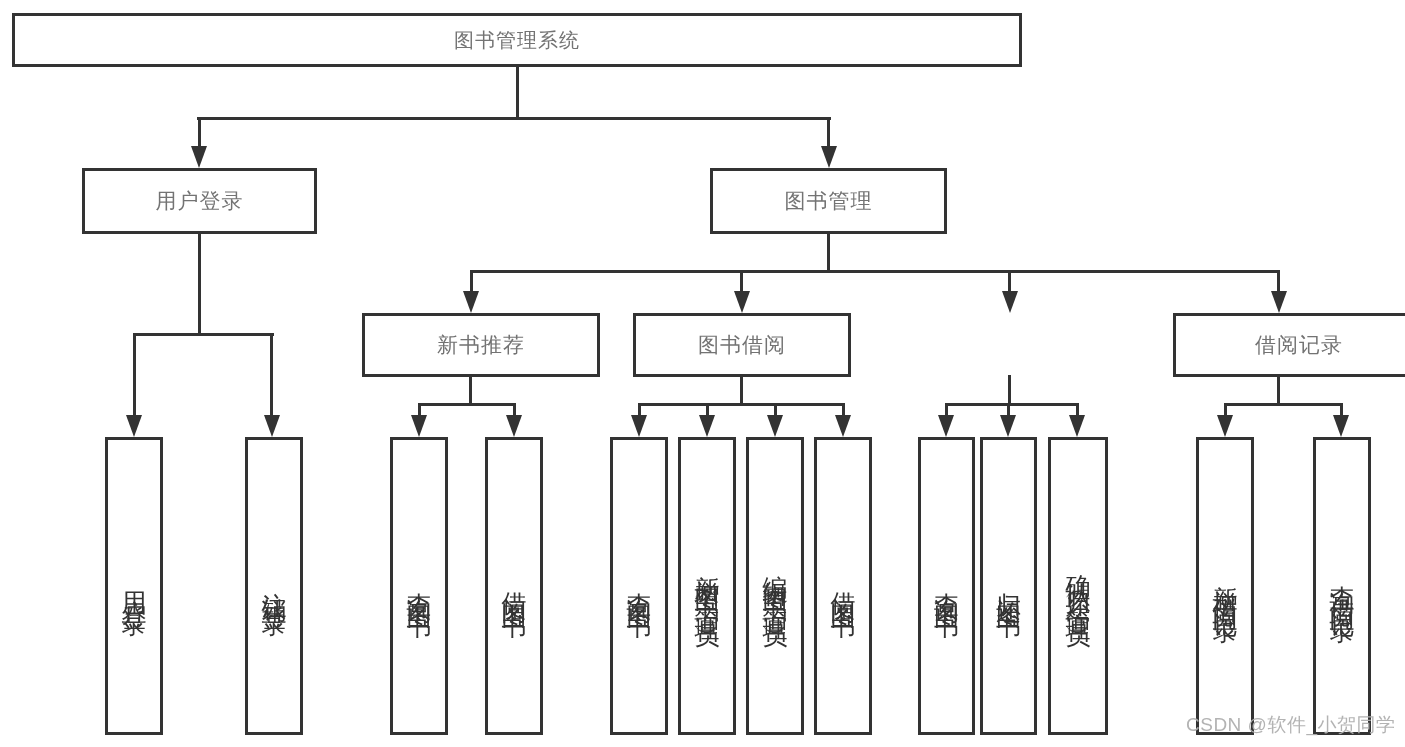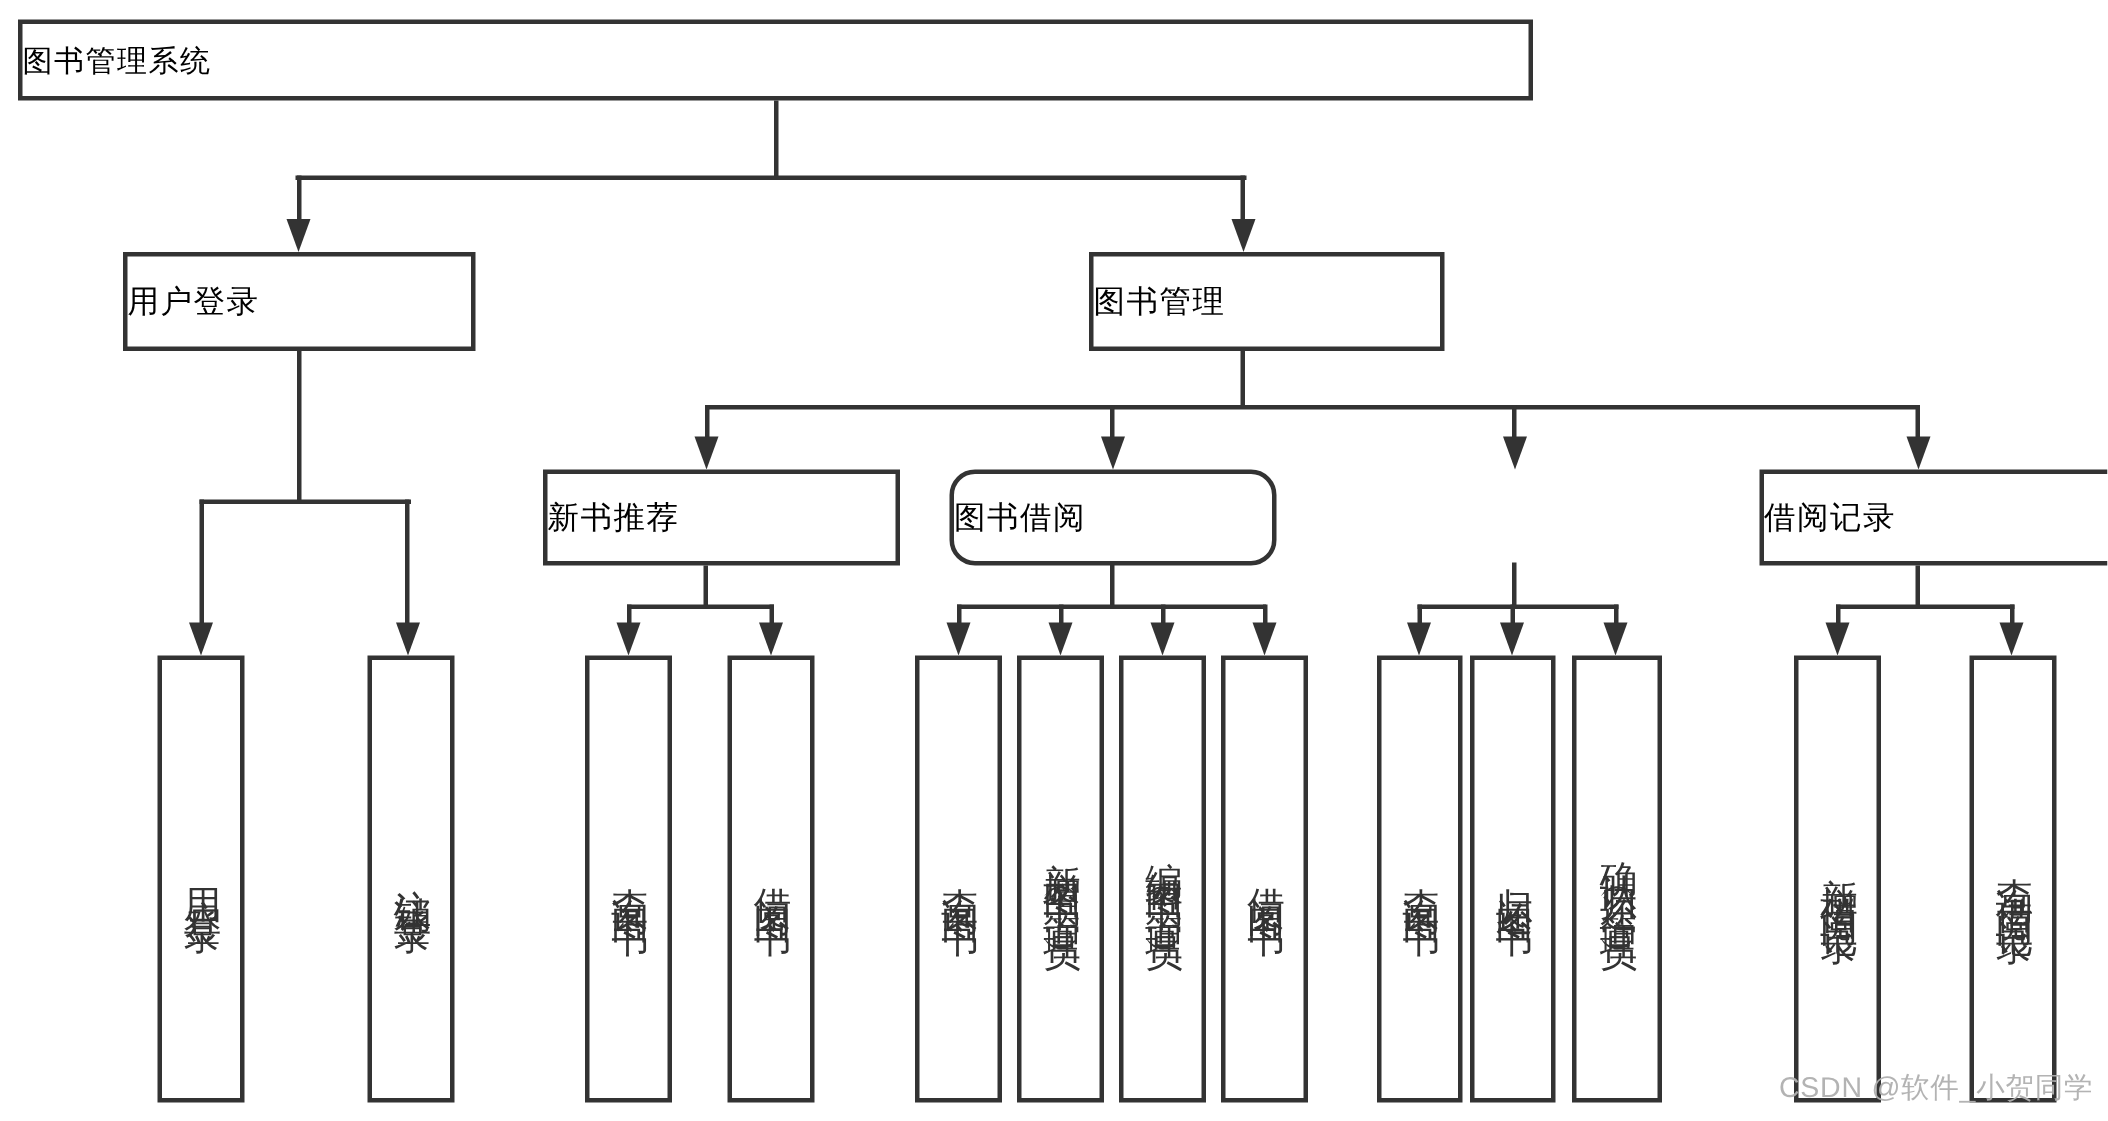"图书管理系统" .box { color: #000000 -> #737373; justify-content: none -> center }
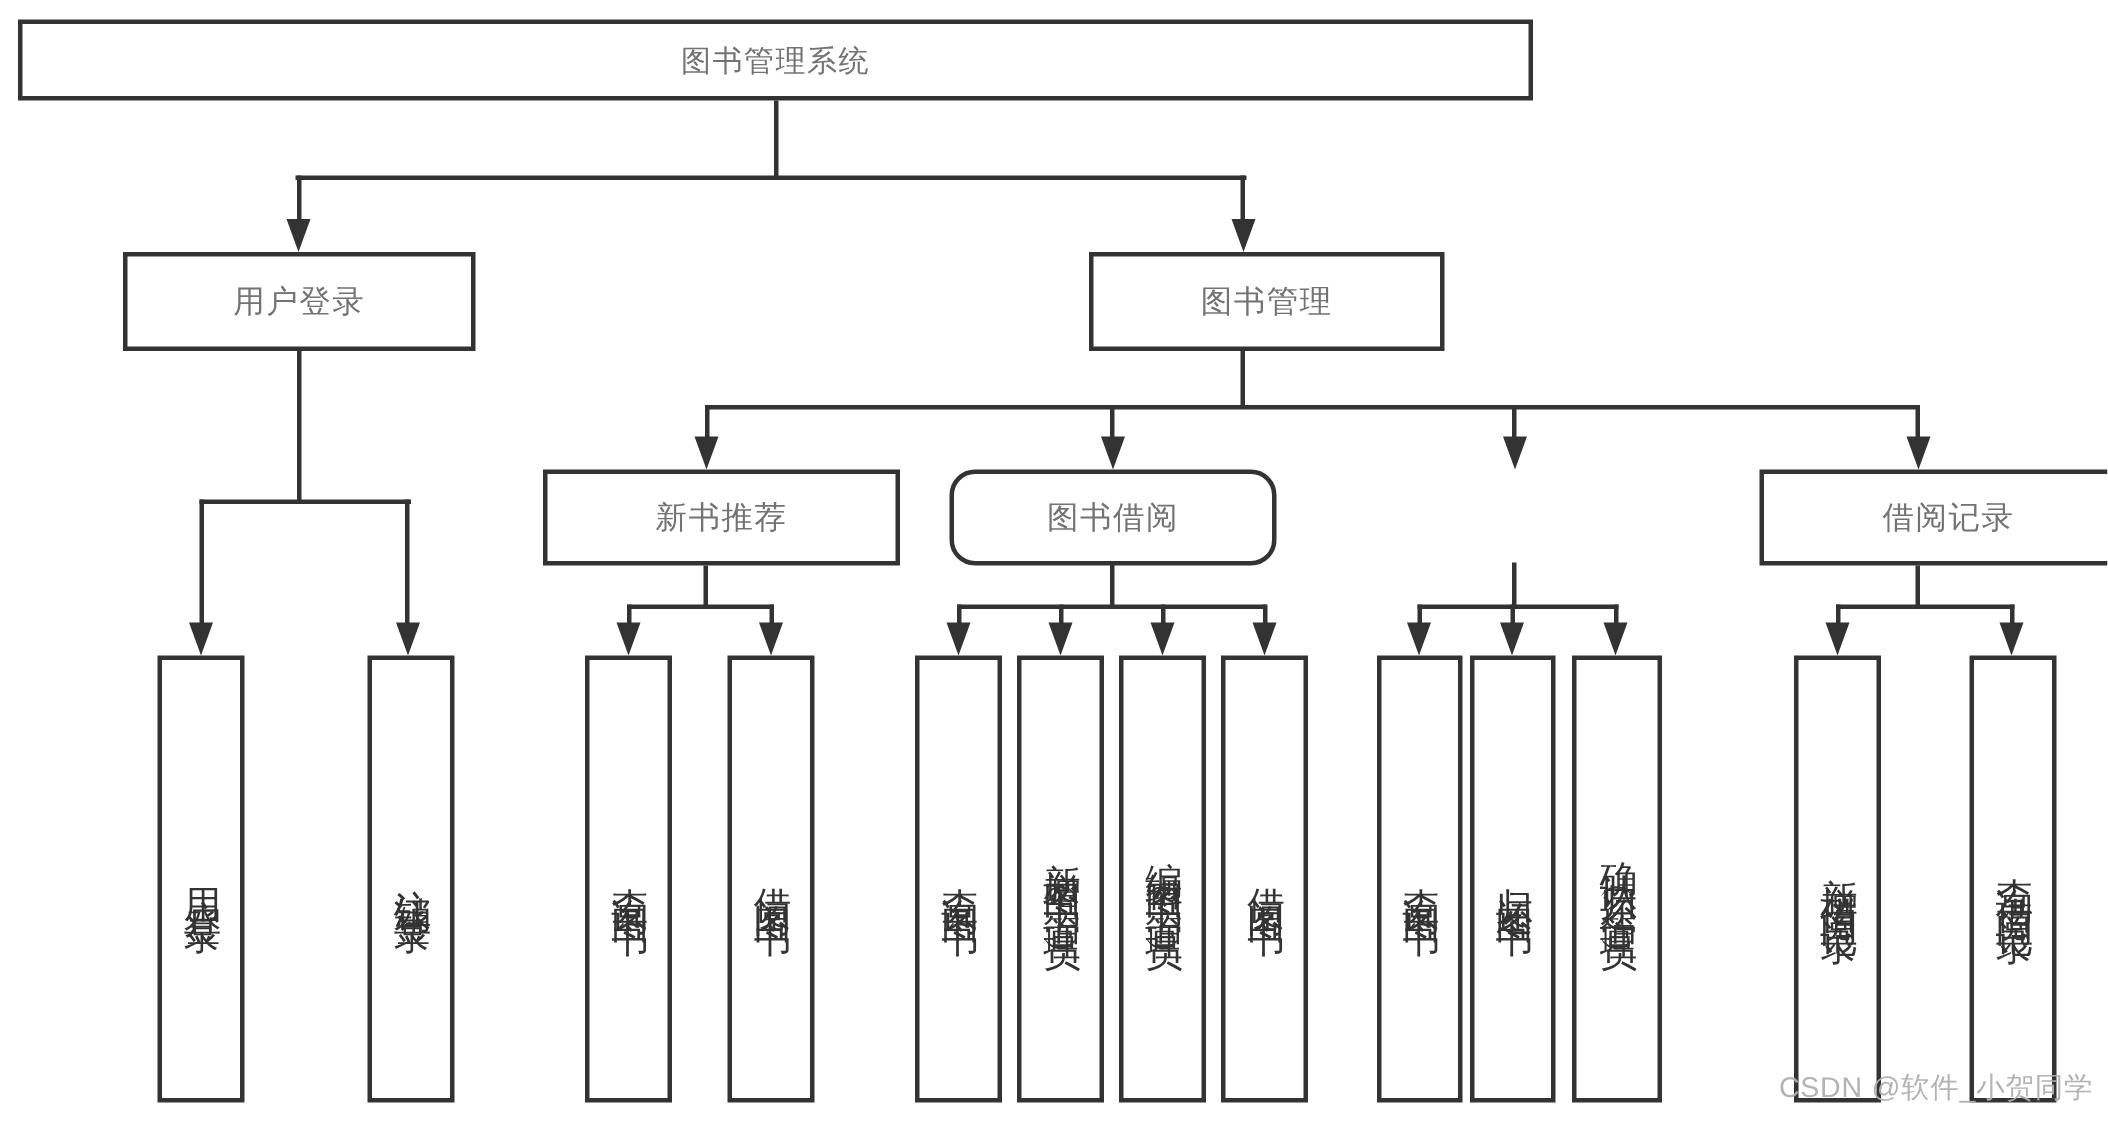"图书管理" div.box { margin-left: 16px -> none }
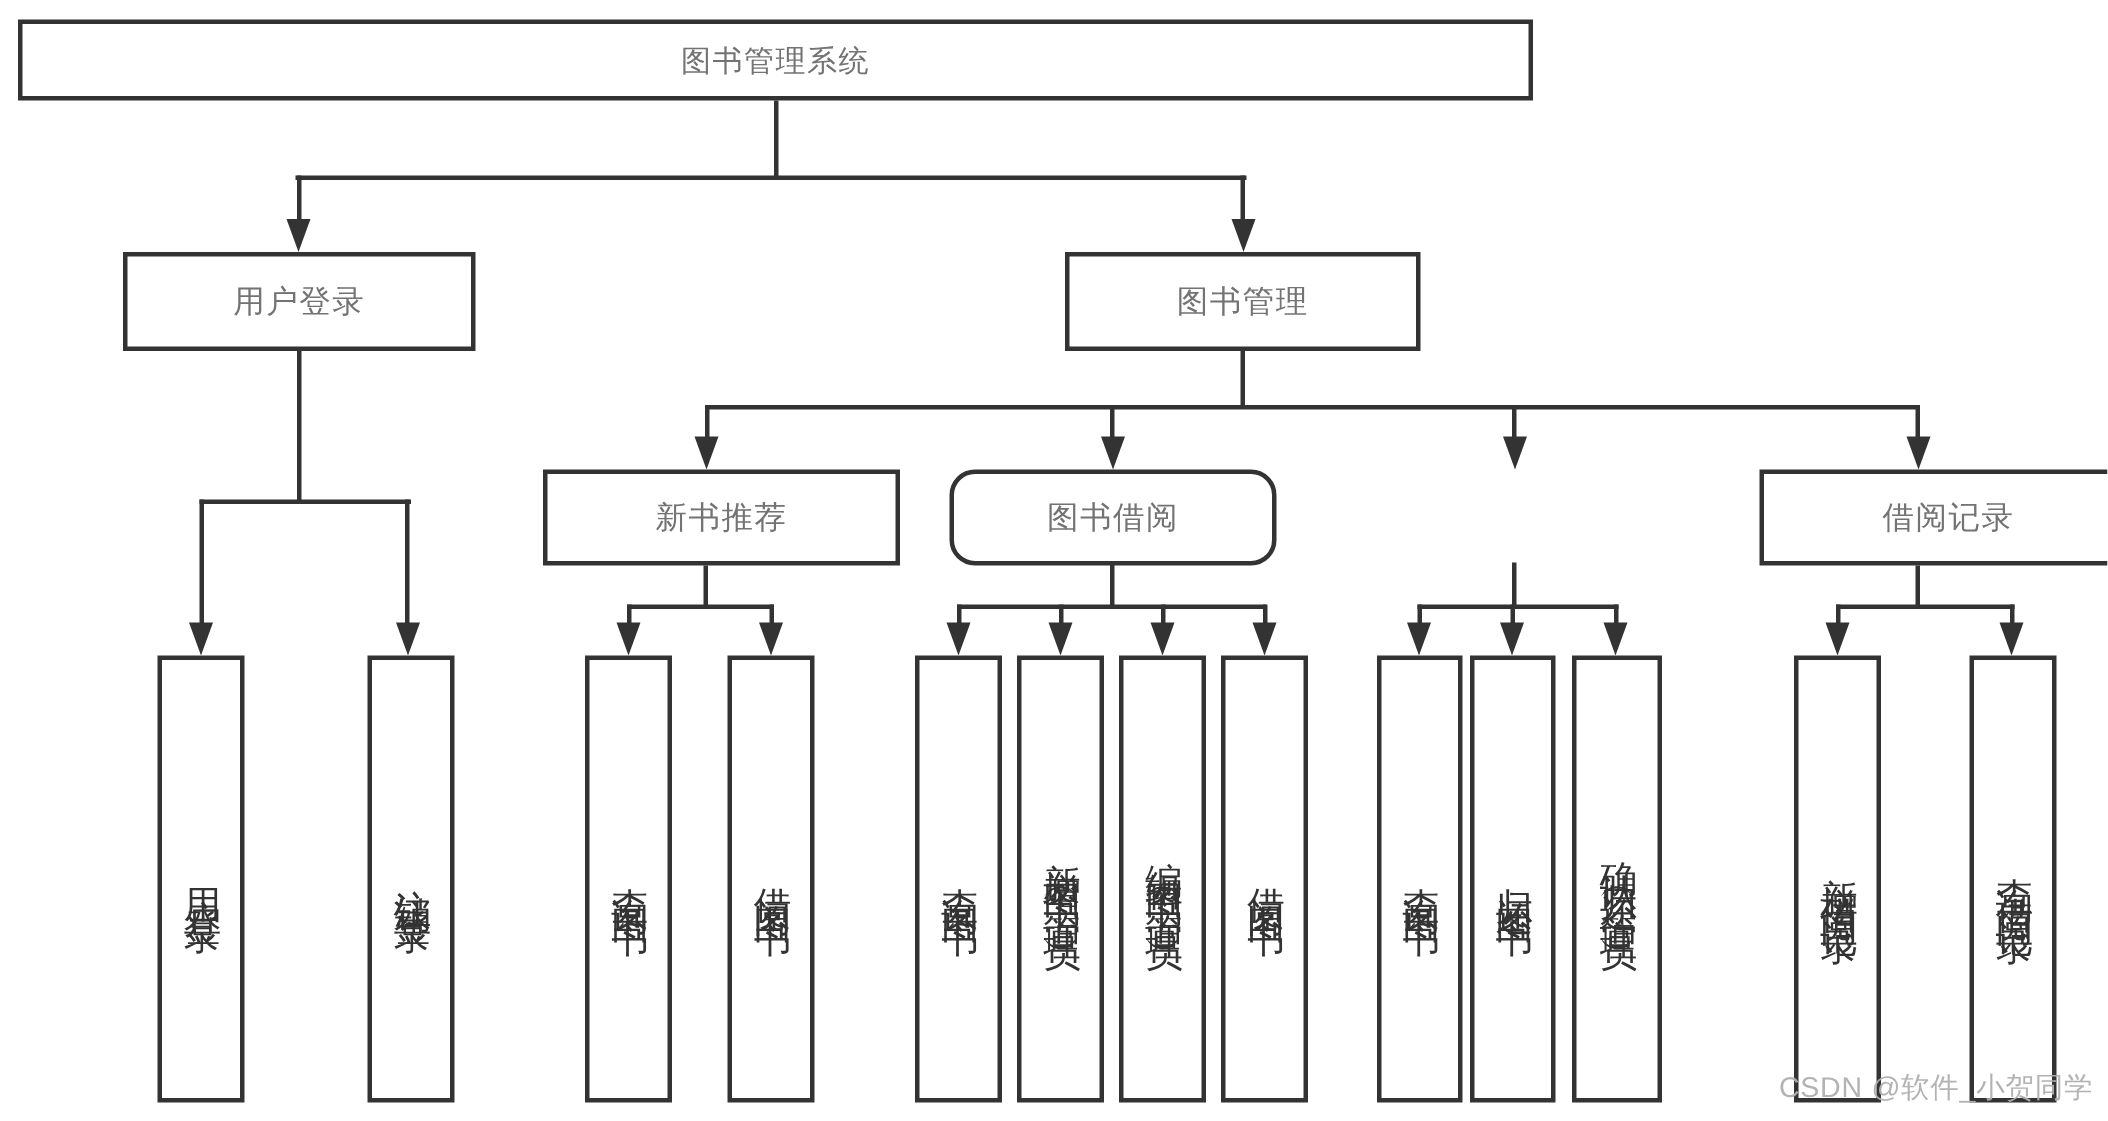"图书借阅" div.box { border-radius: 17px -> none }
